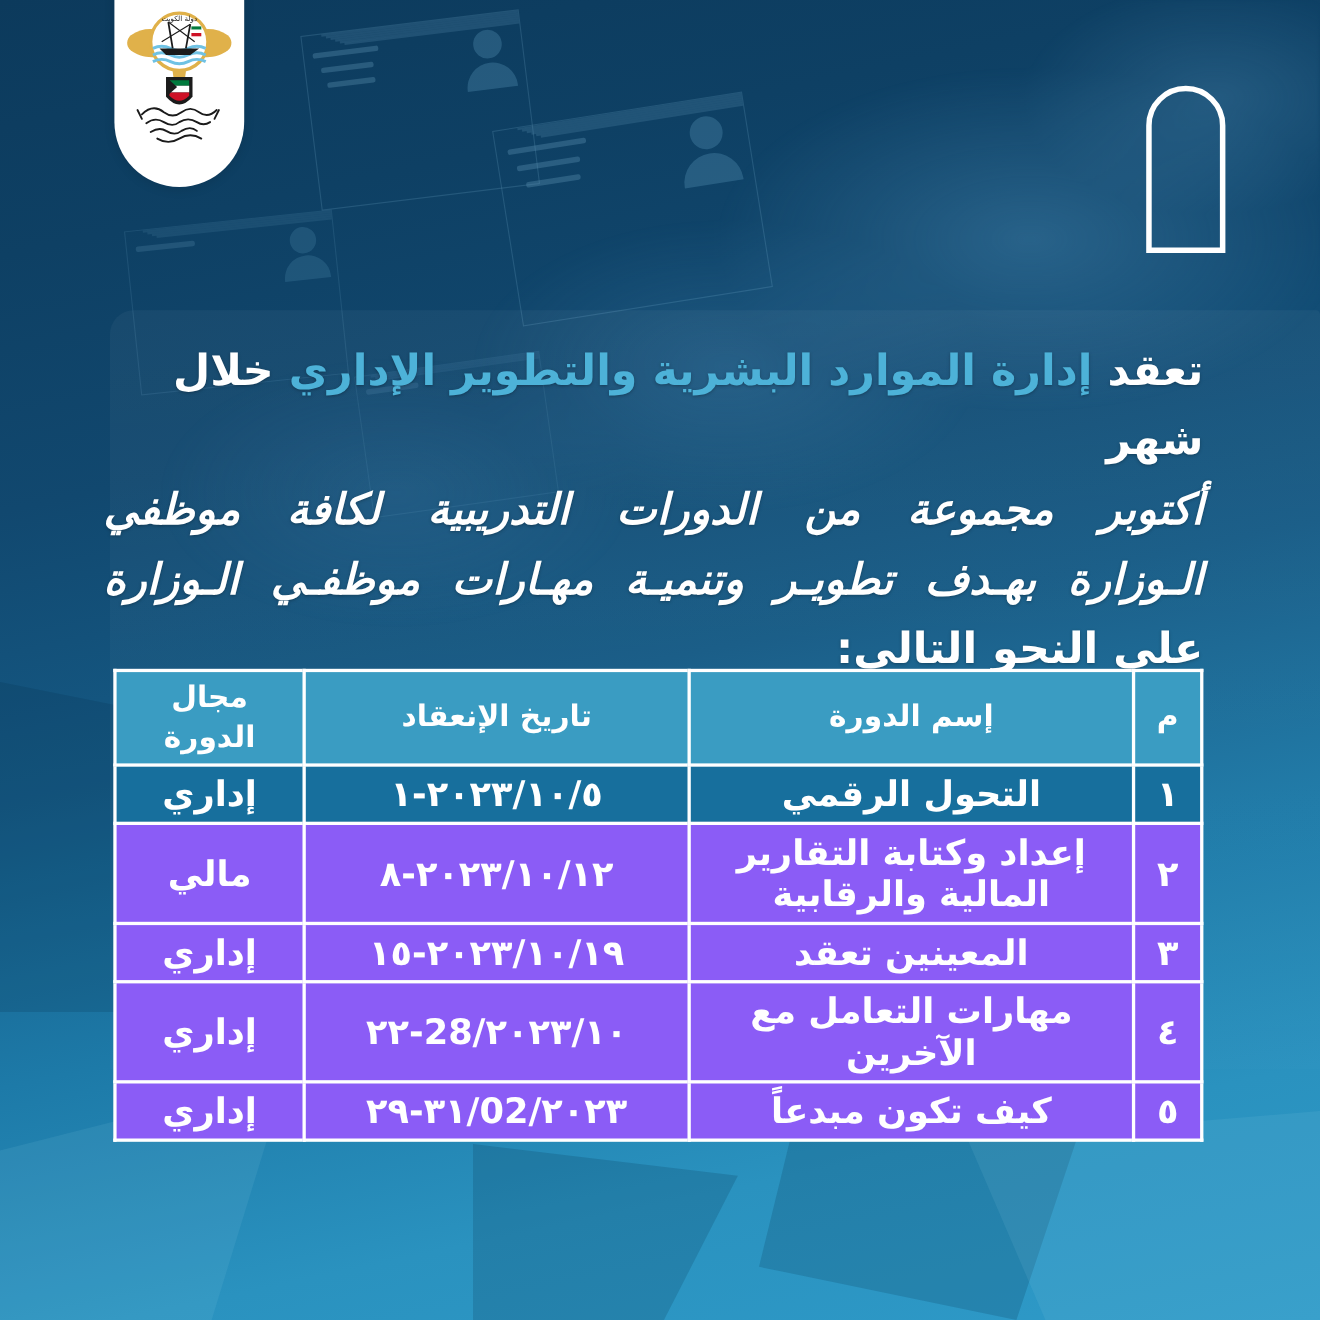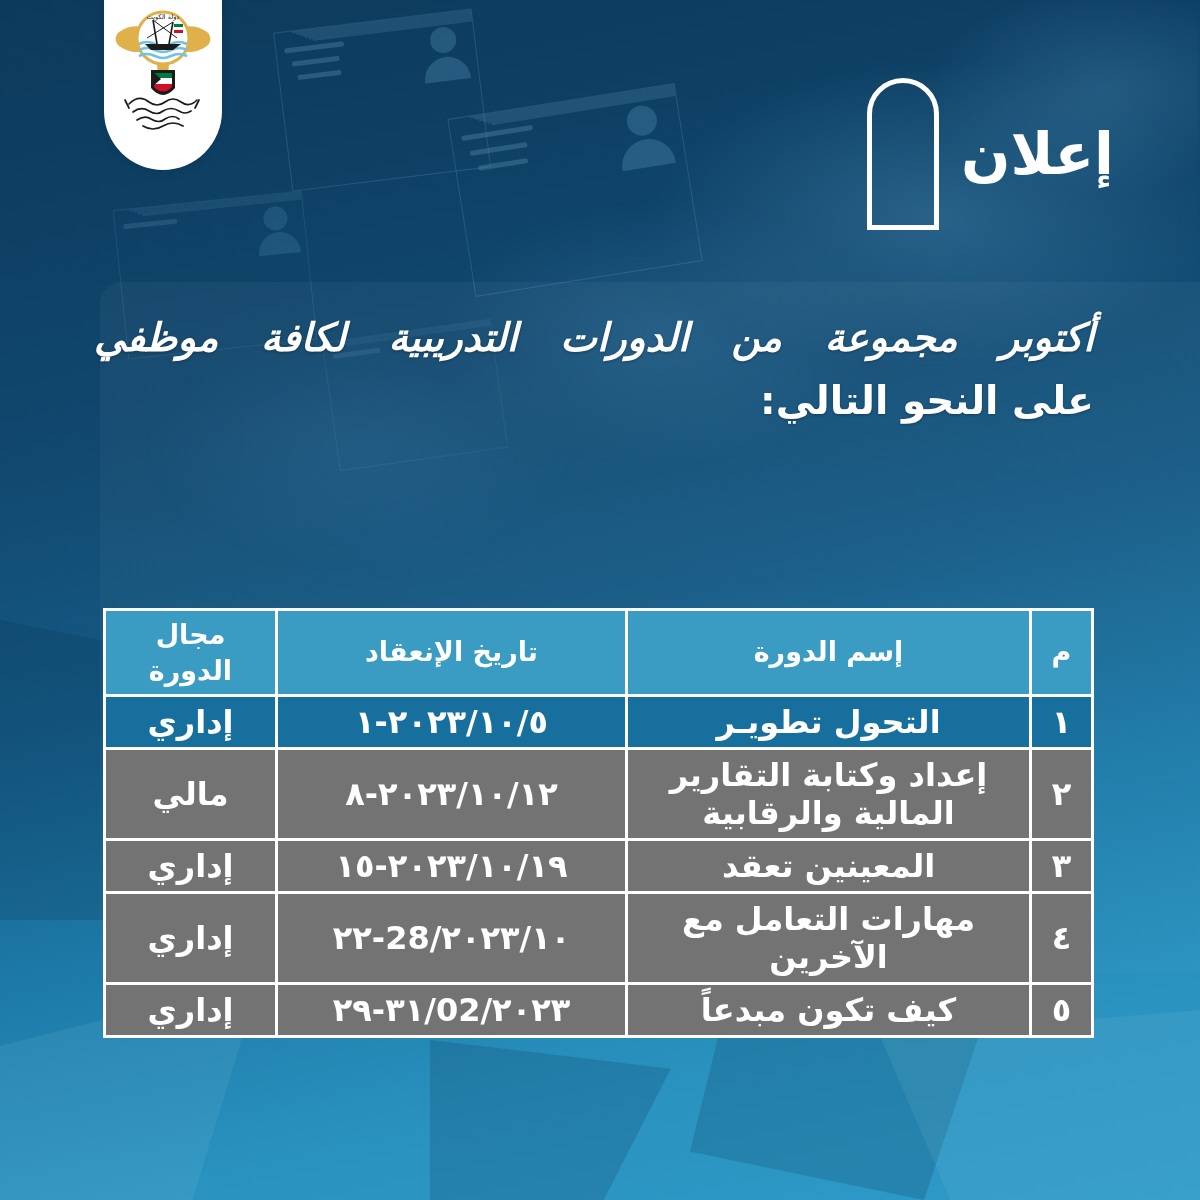"إعلان" div.ann-text { html: <div>إعلان</div> -> none }
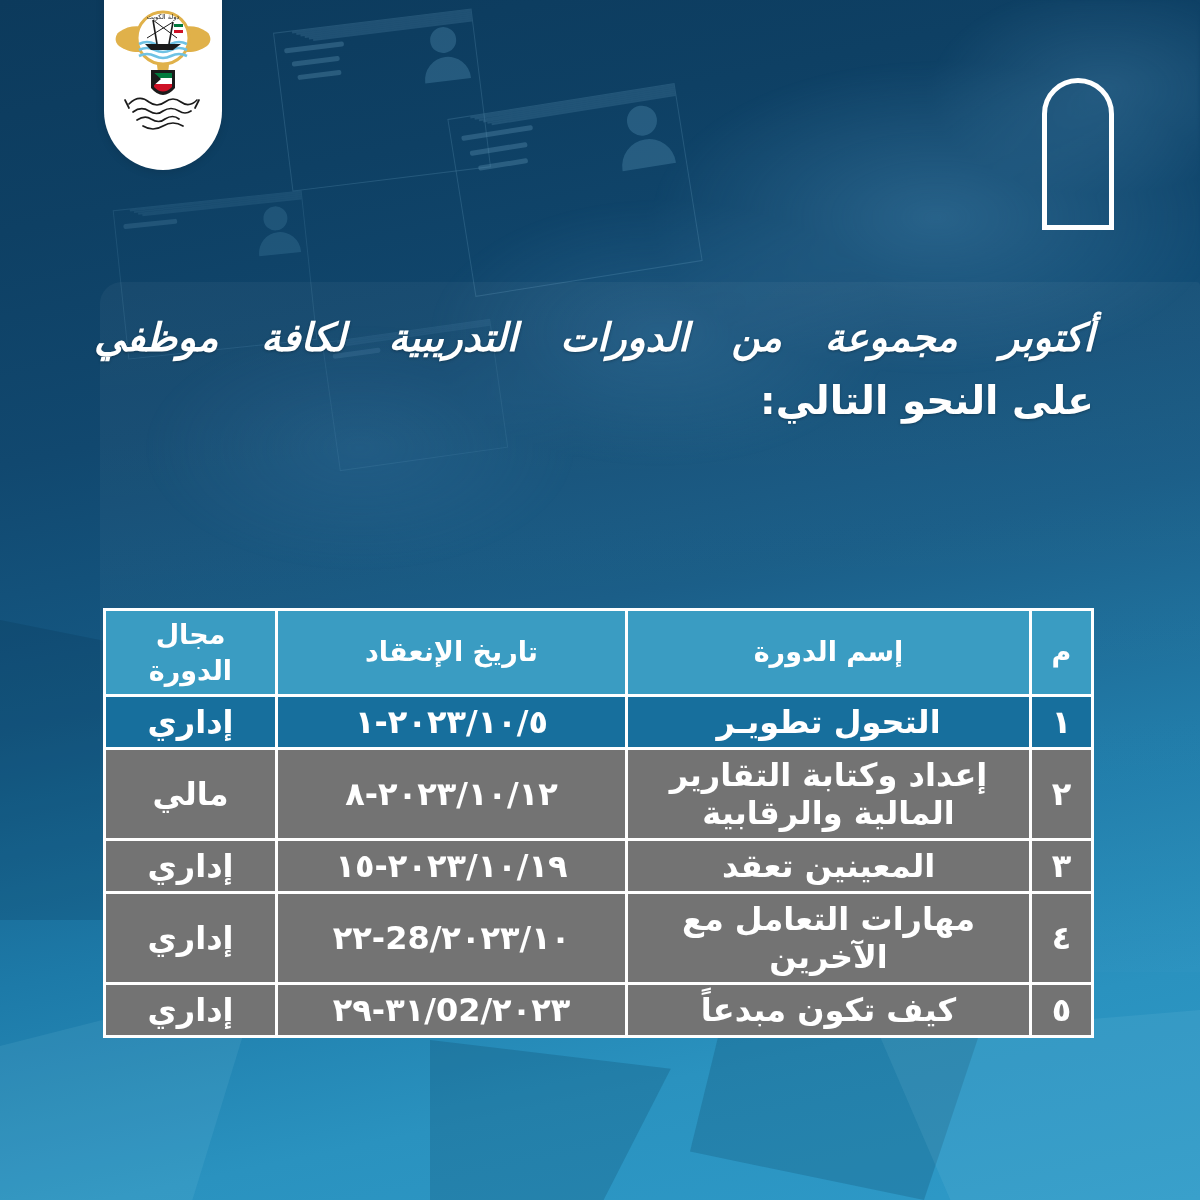"تعقد إدارة الموارد البشرية والتطوير" span.ln1 { html: none -> <span> <span>تعقد </span><span>إدارة الموارد البشرية والتطوير الإداري</span><span> خلال شهر</span> </span> }
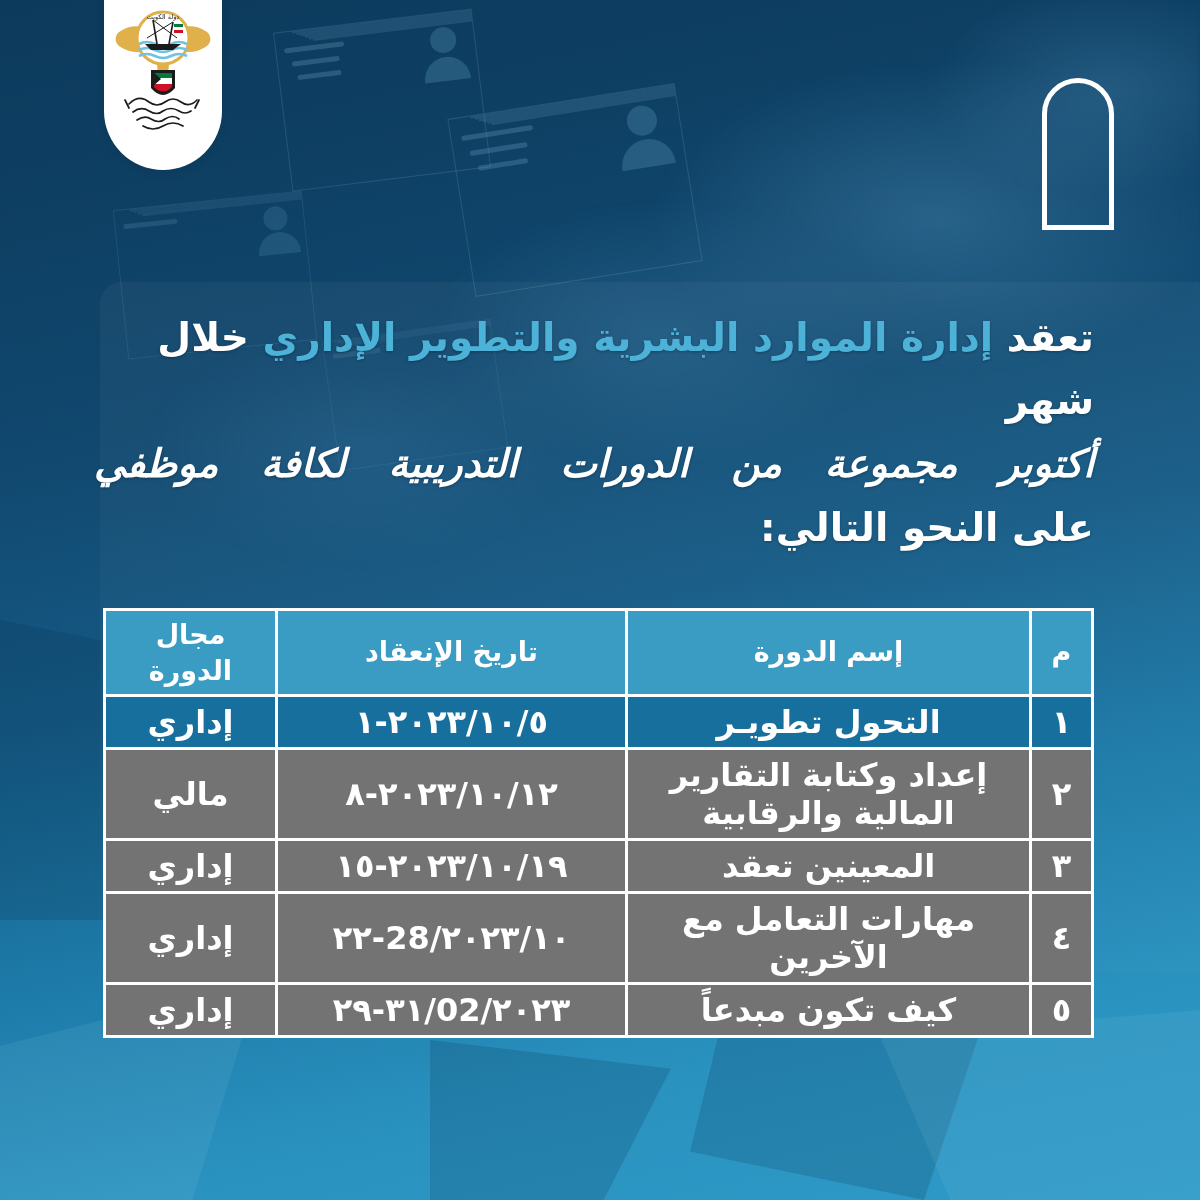"الـوزارة بهـدف تطويـر وتنميـة مهـارات" span.ln3 { html: none -> <span>الـوزارة بهـدف تطويـر وتنميـة مهـارات موظفـي الـوزارة</span> }
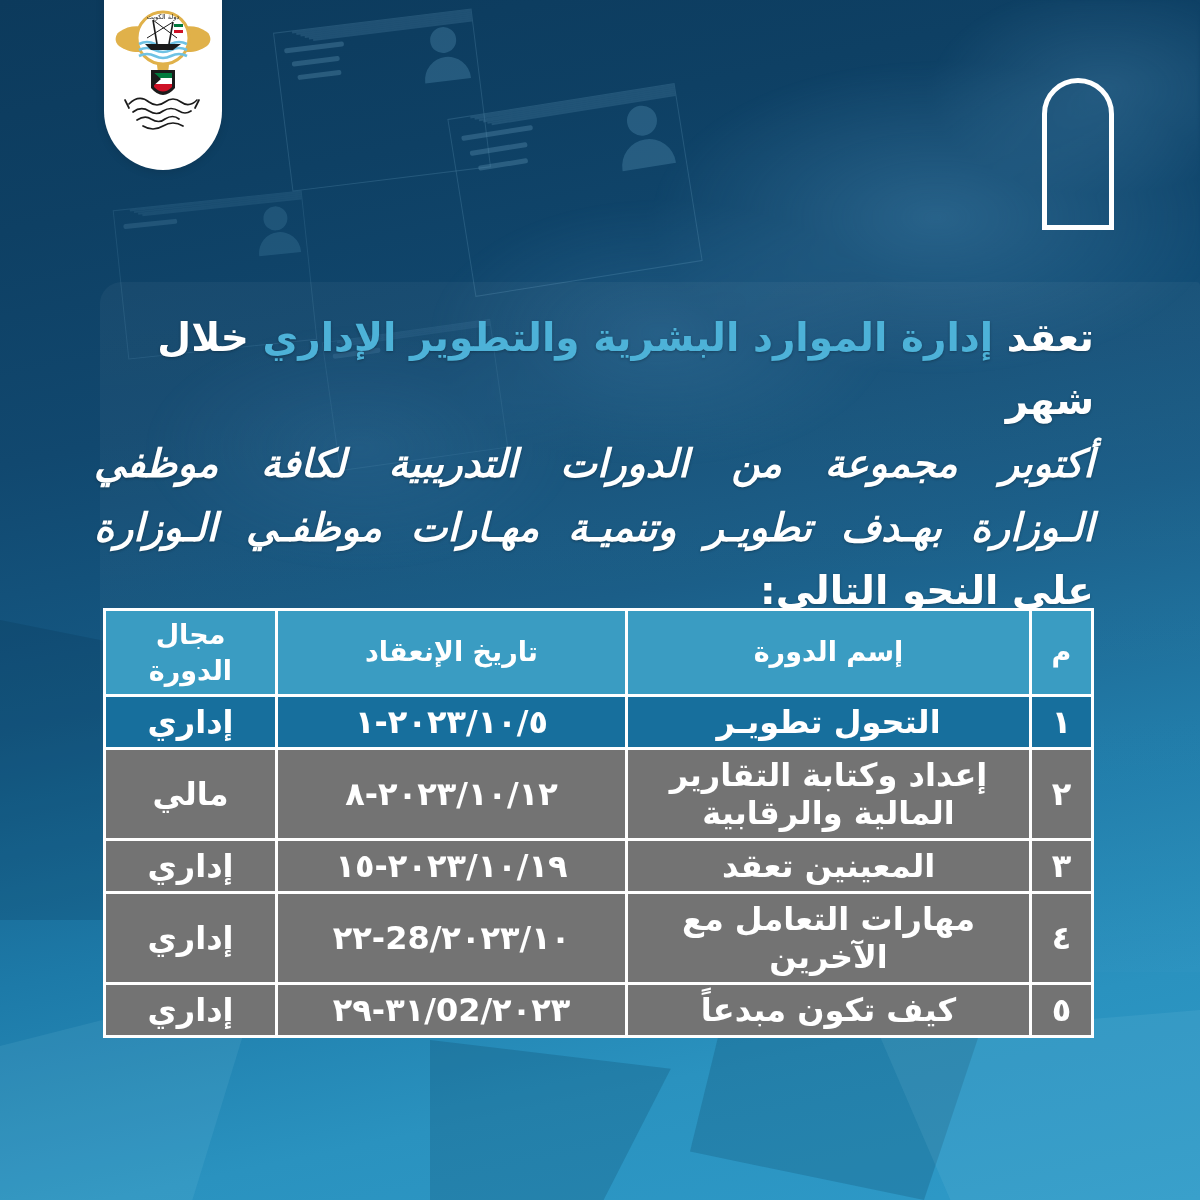"التحول تطويـر" td.name { text: تطويـر -> الرقمي }
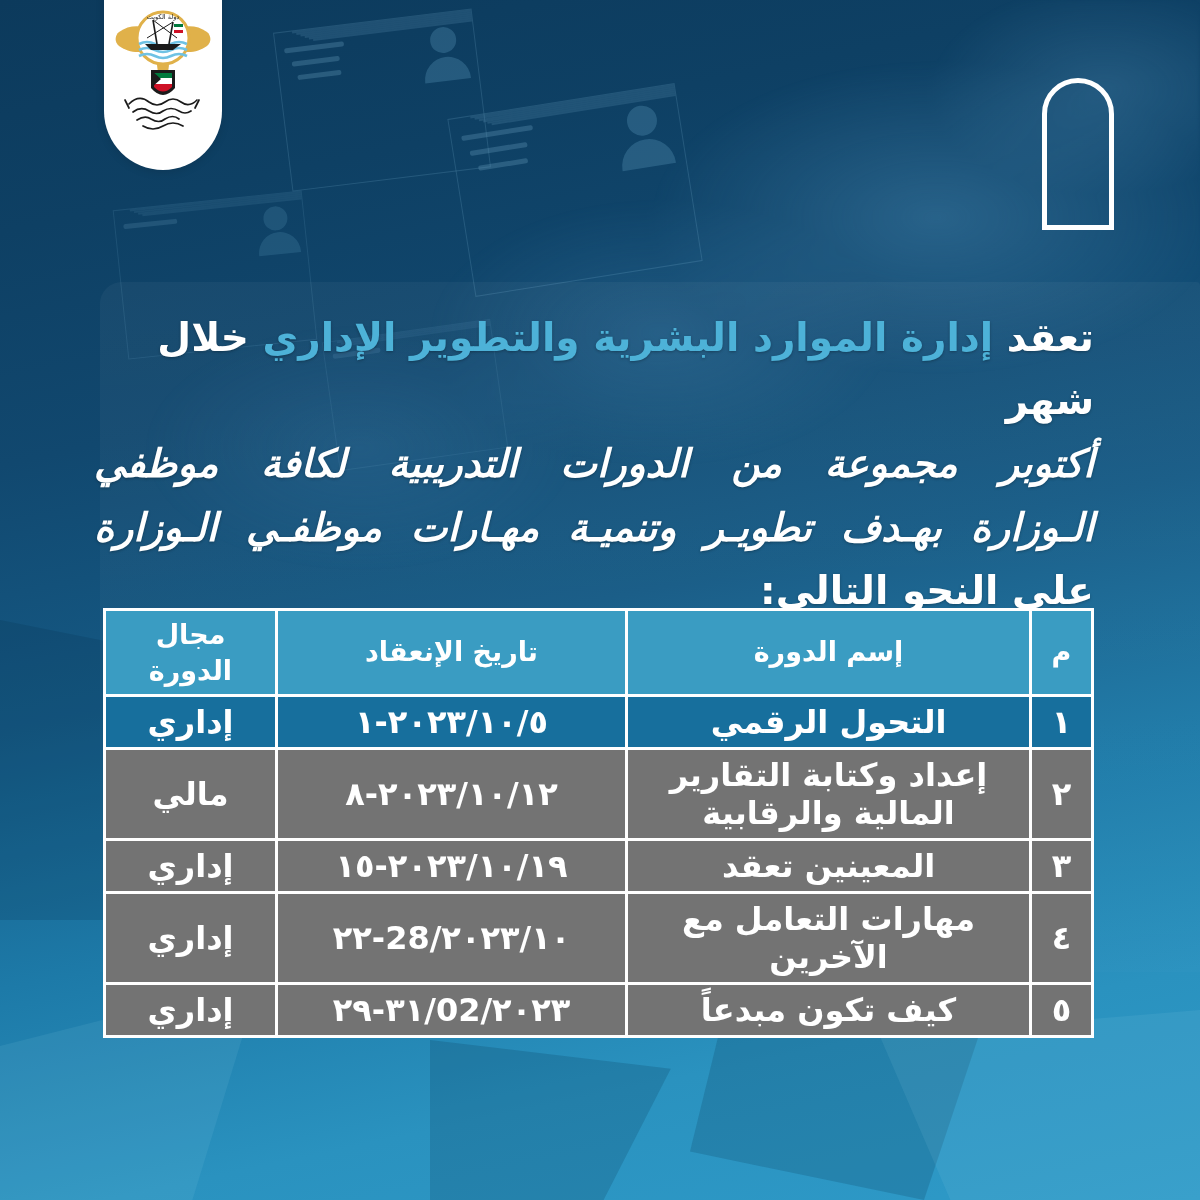"مالي" tr.row-light td { background: #737373 -> #8b5cf6 }
